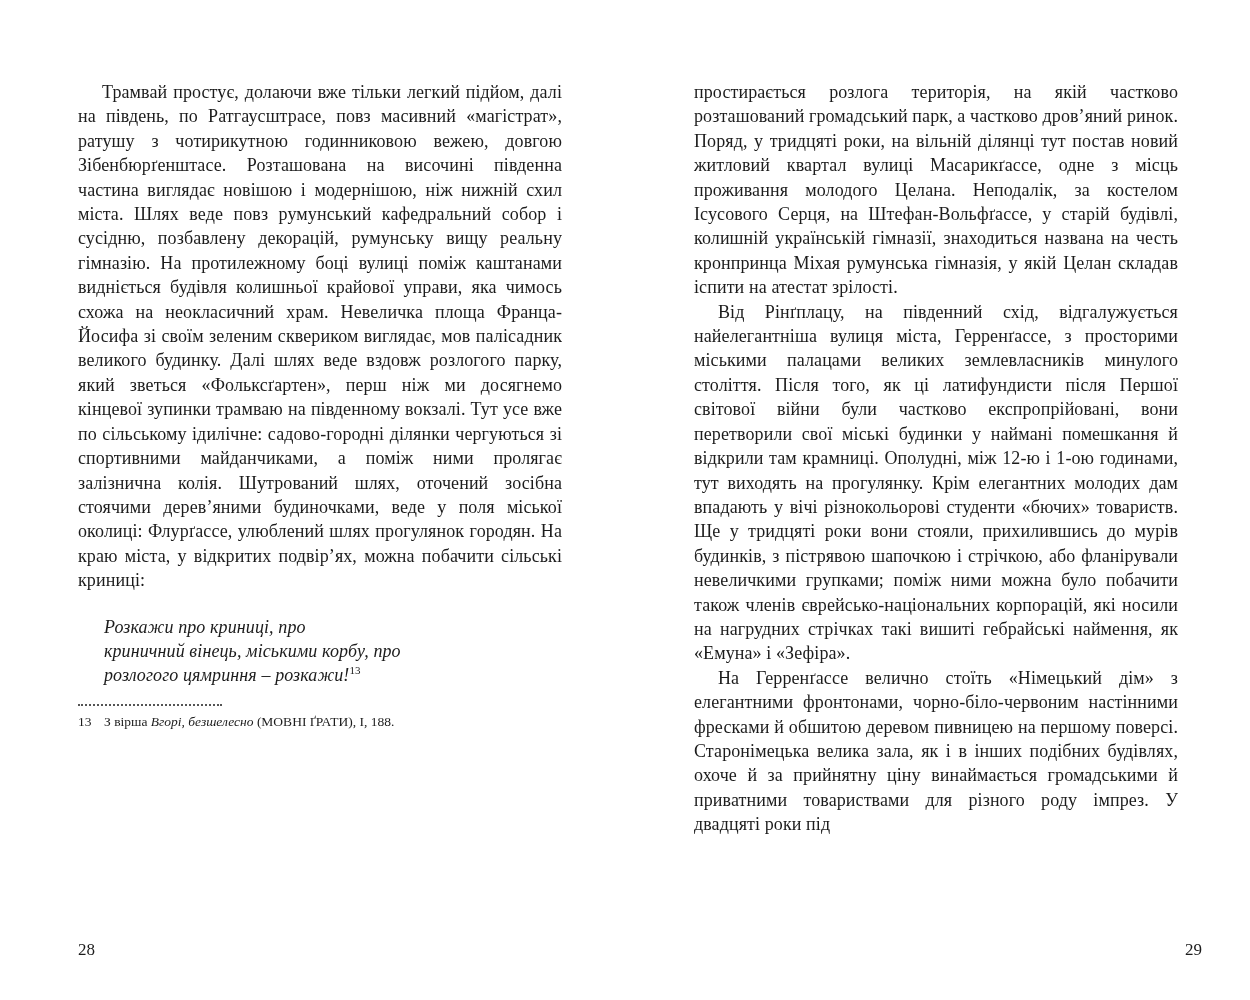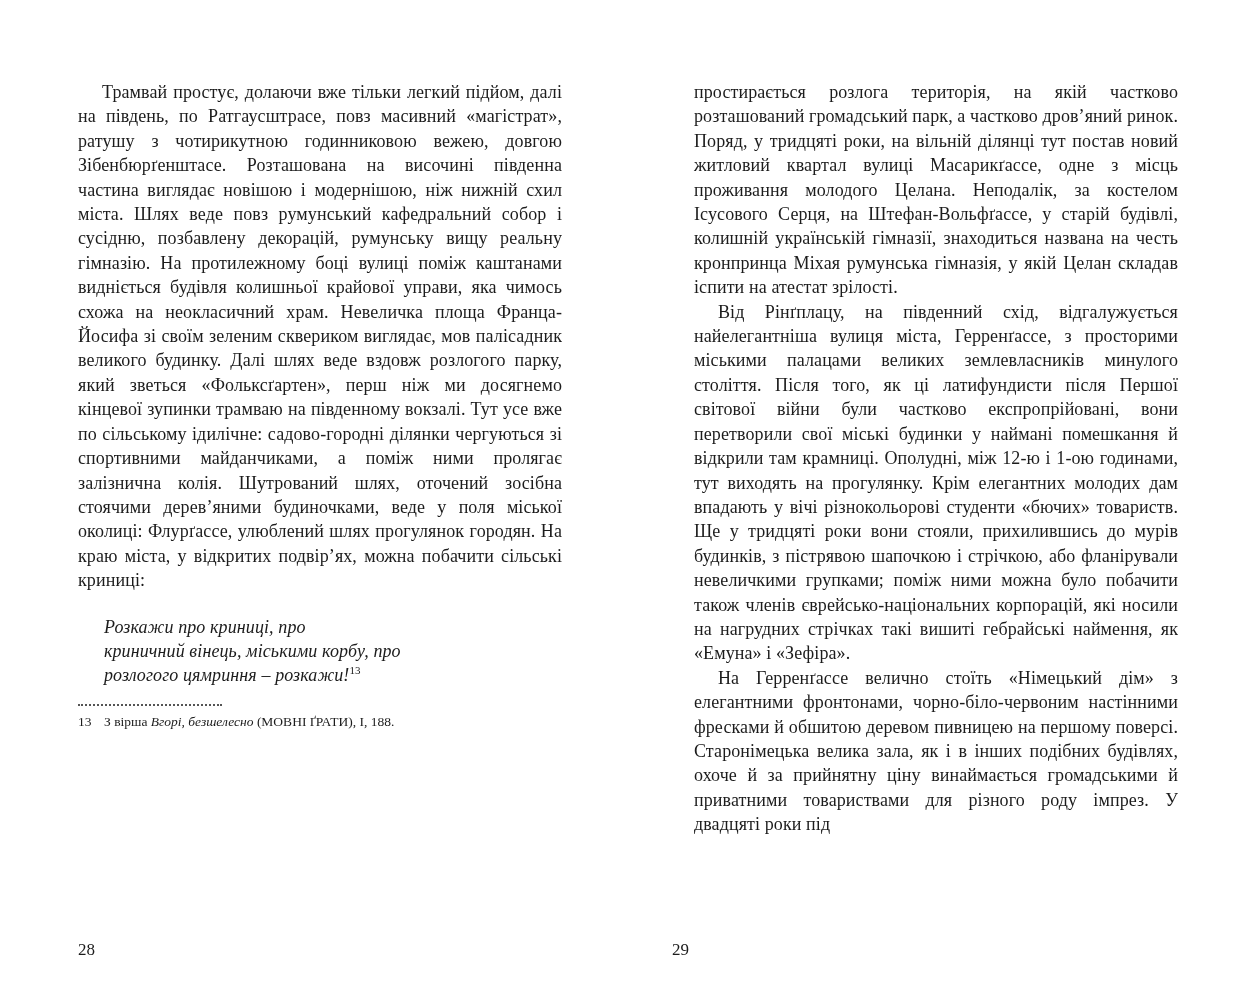"29" .page-num.right-num { left: 672px -> 718px; text-align: left -> right }
